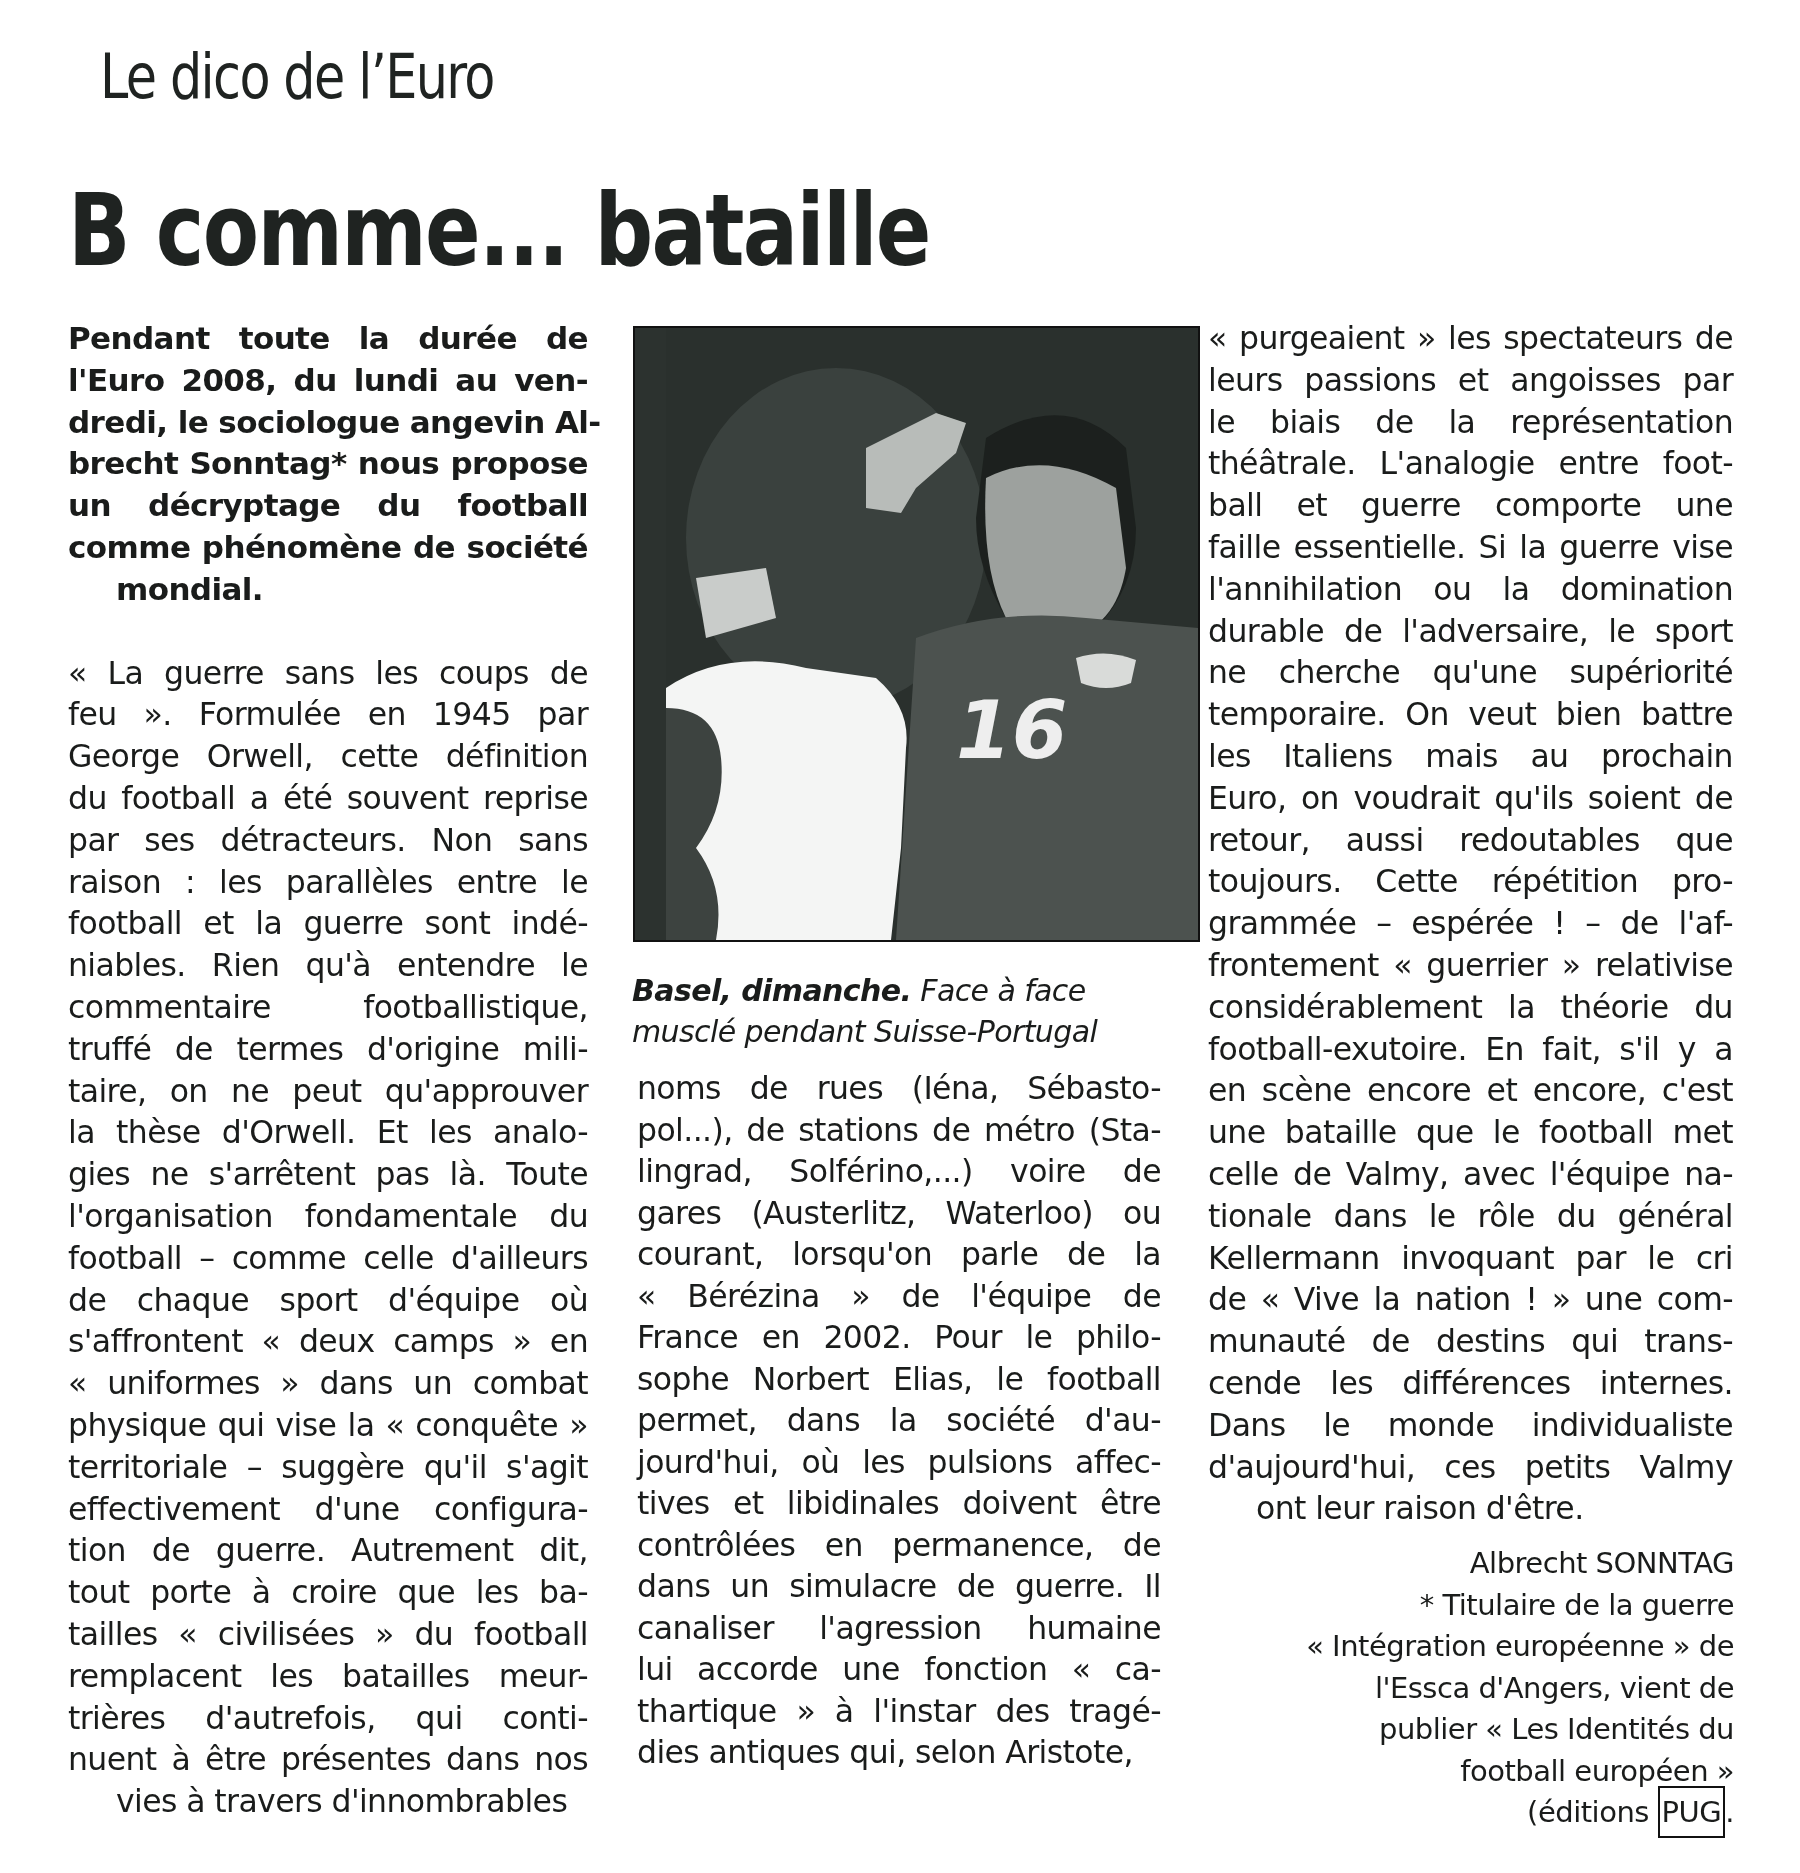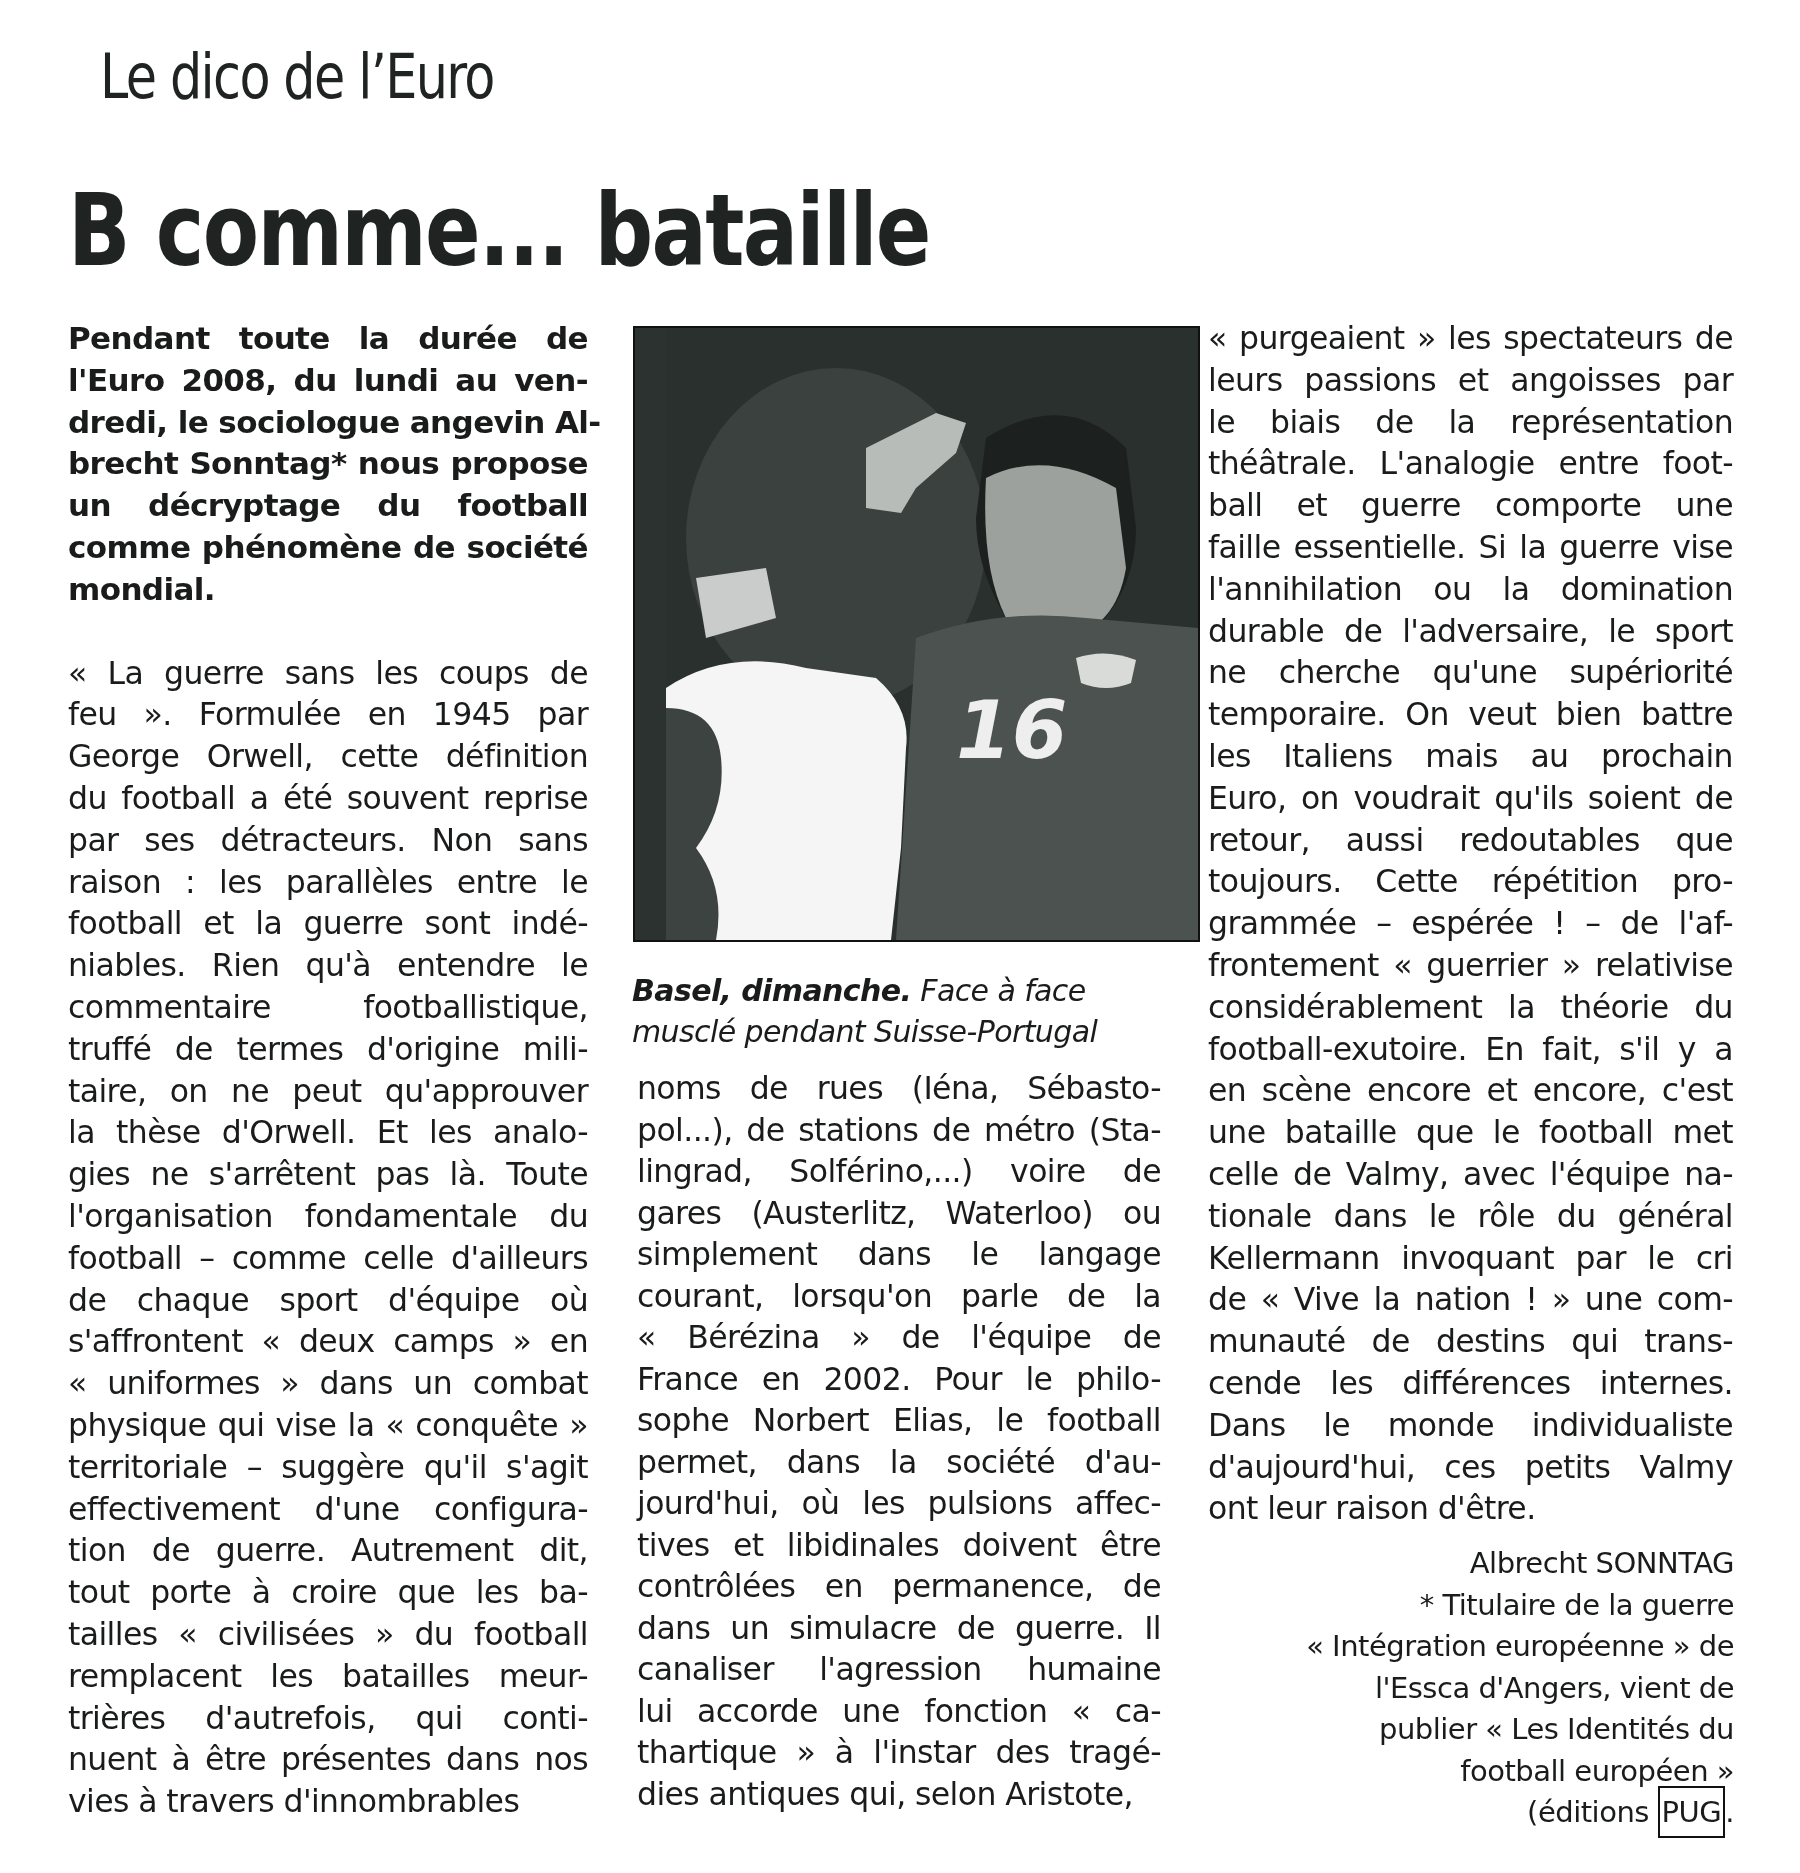"mondial." .col .line.last { margin-left: none -> 48px }
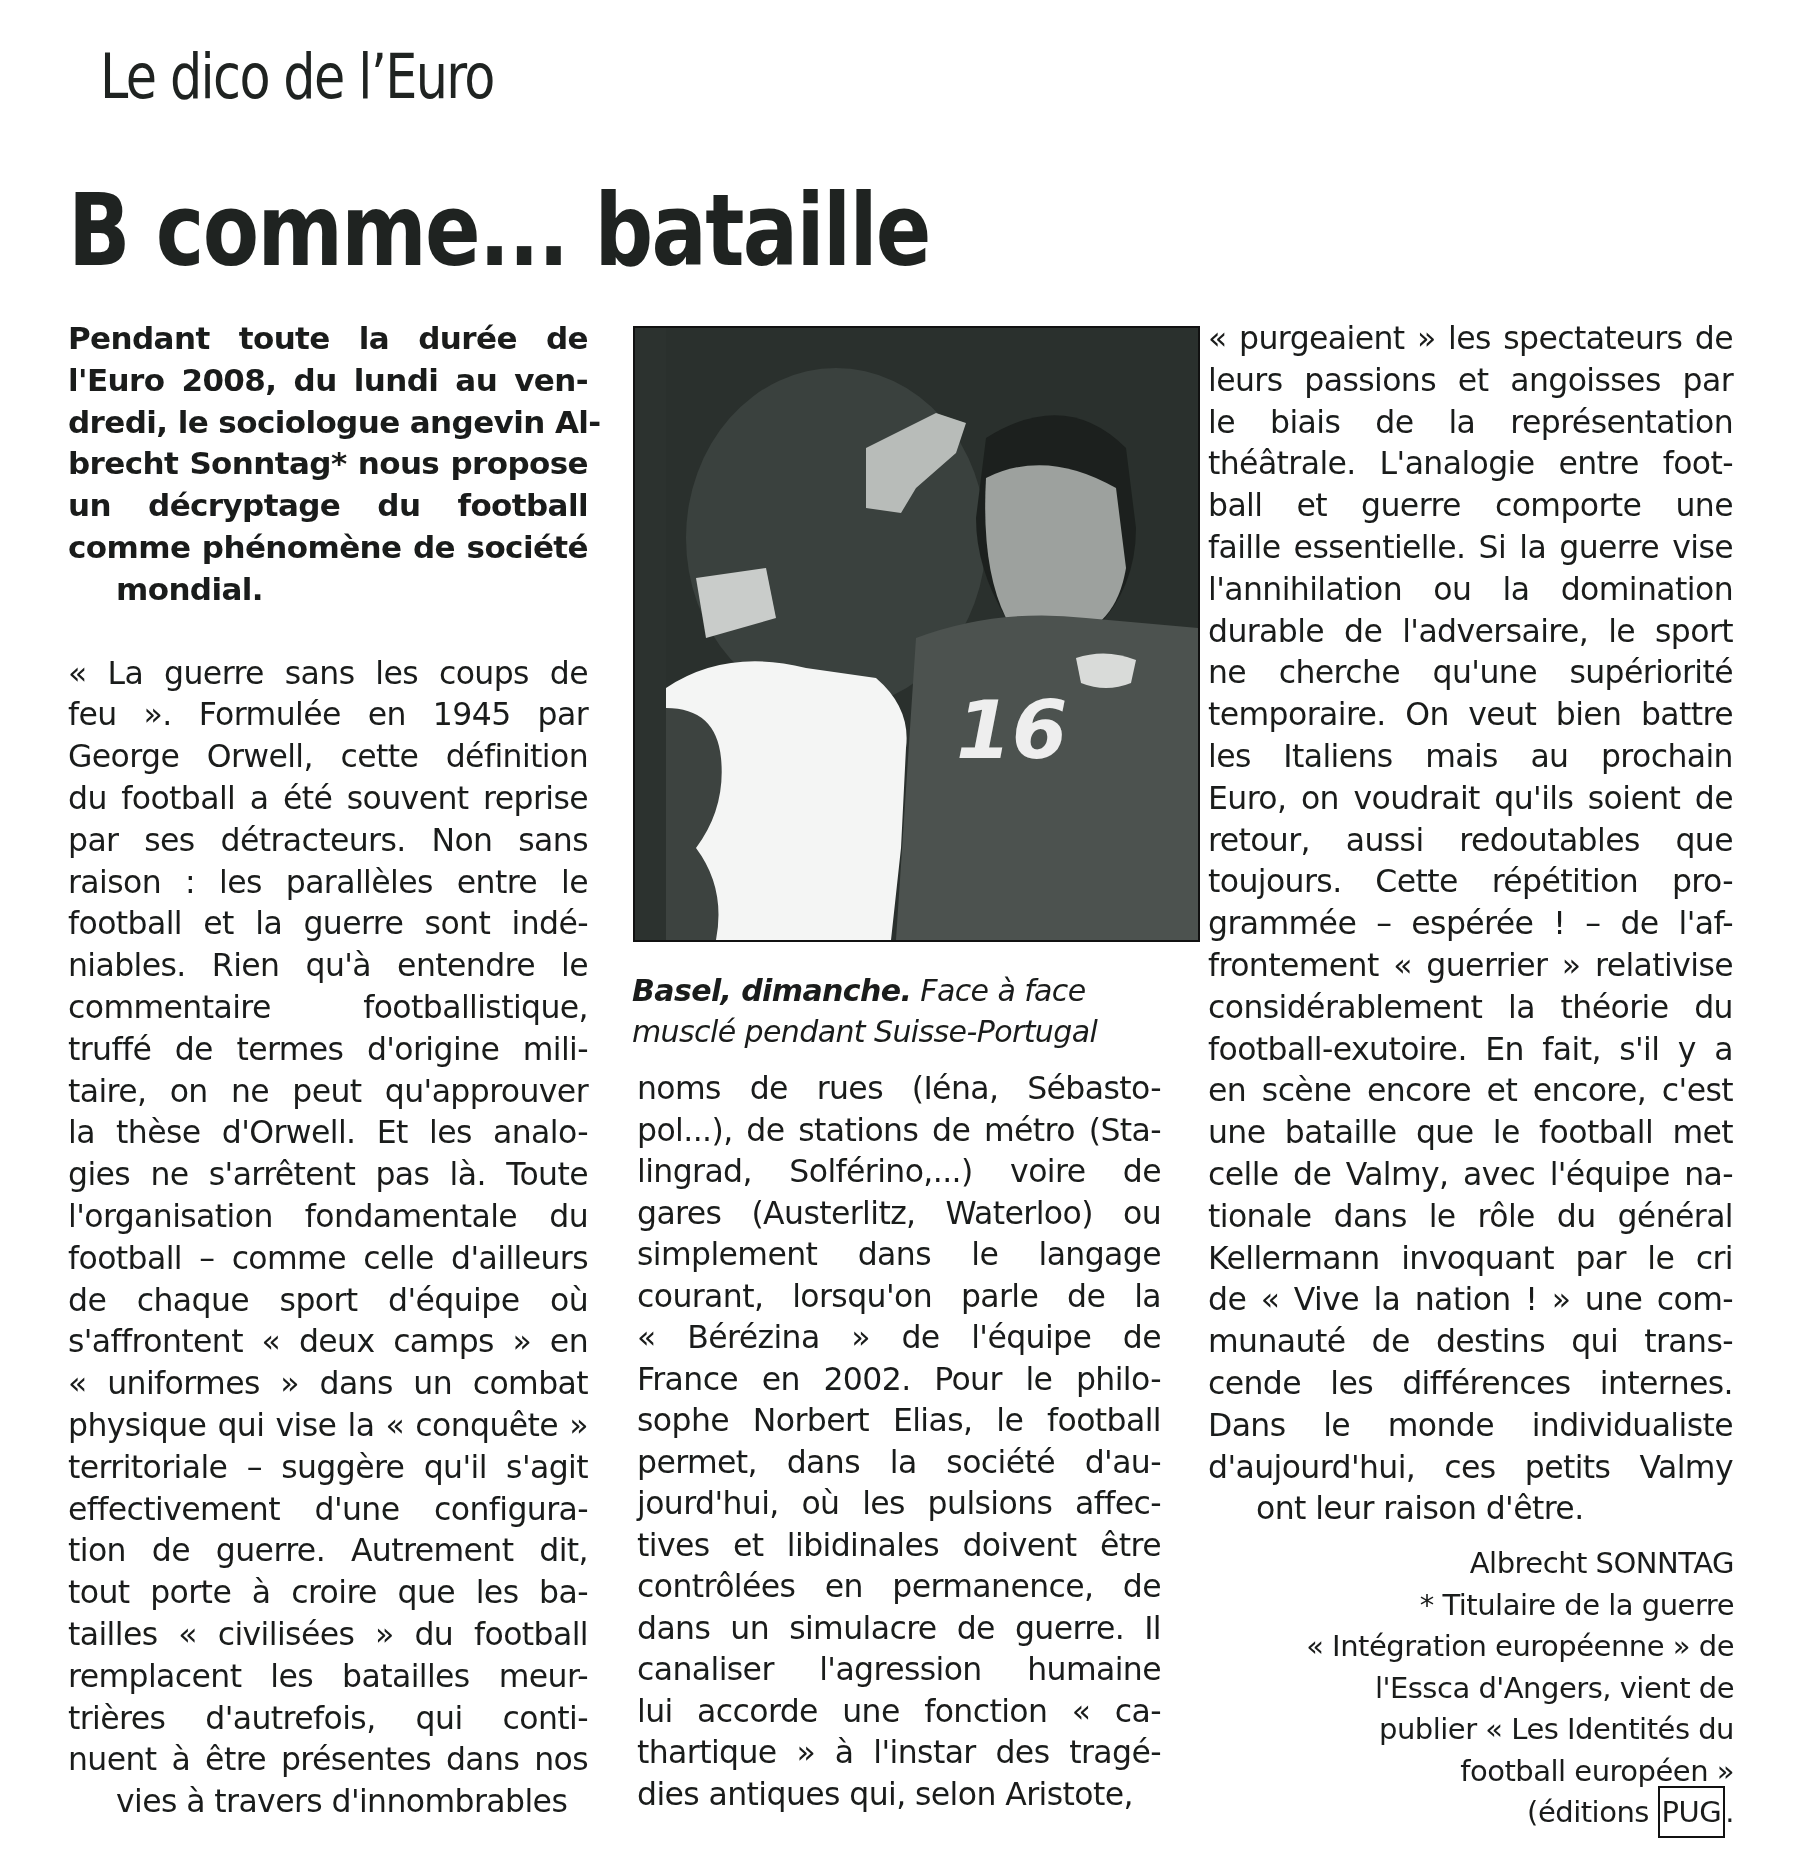"simplement dans le langage" span.line { html: <span>simplement dans le langage</span> -> none }
